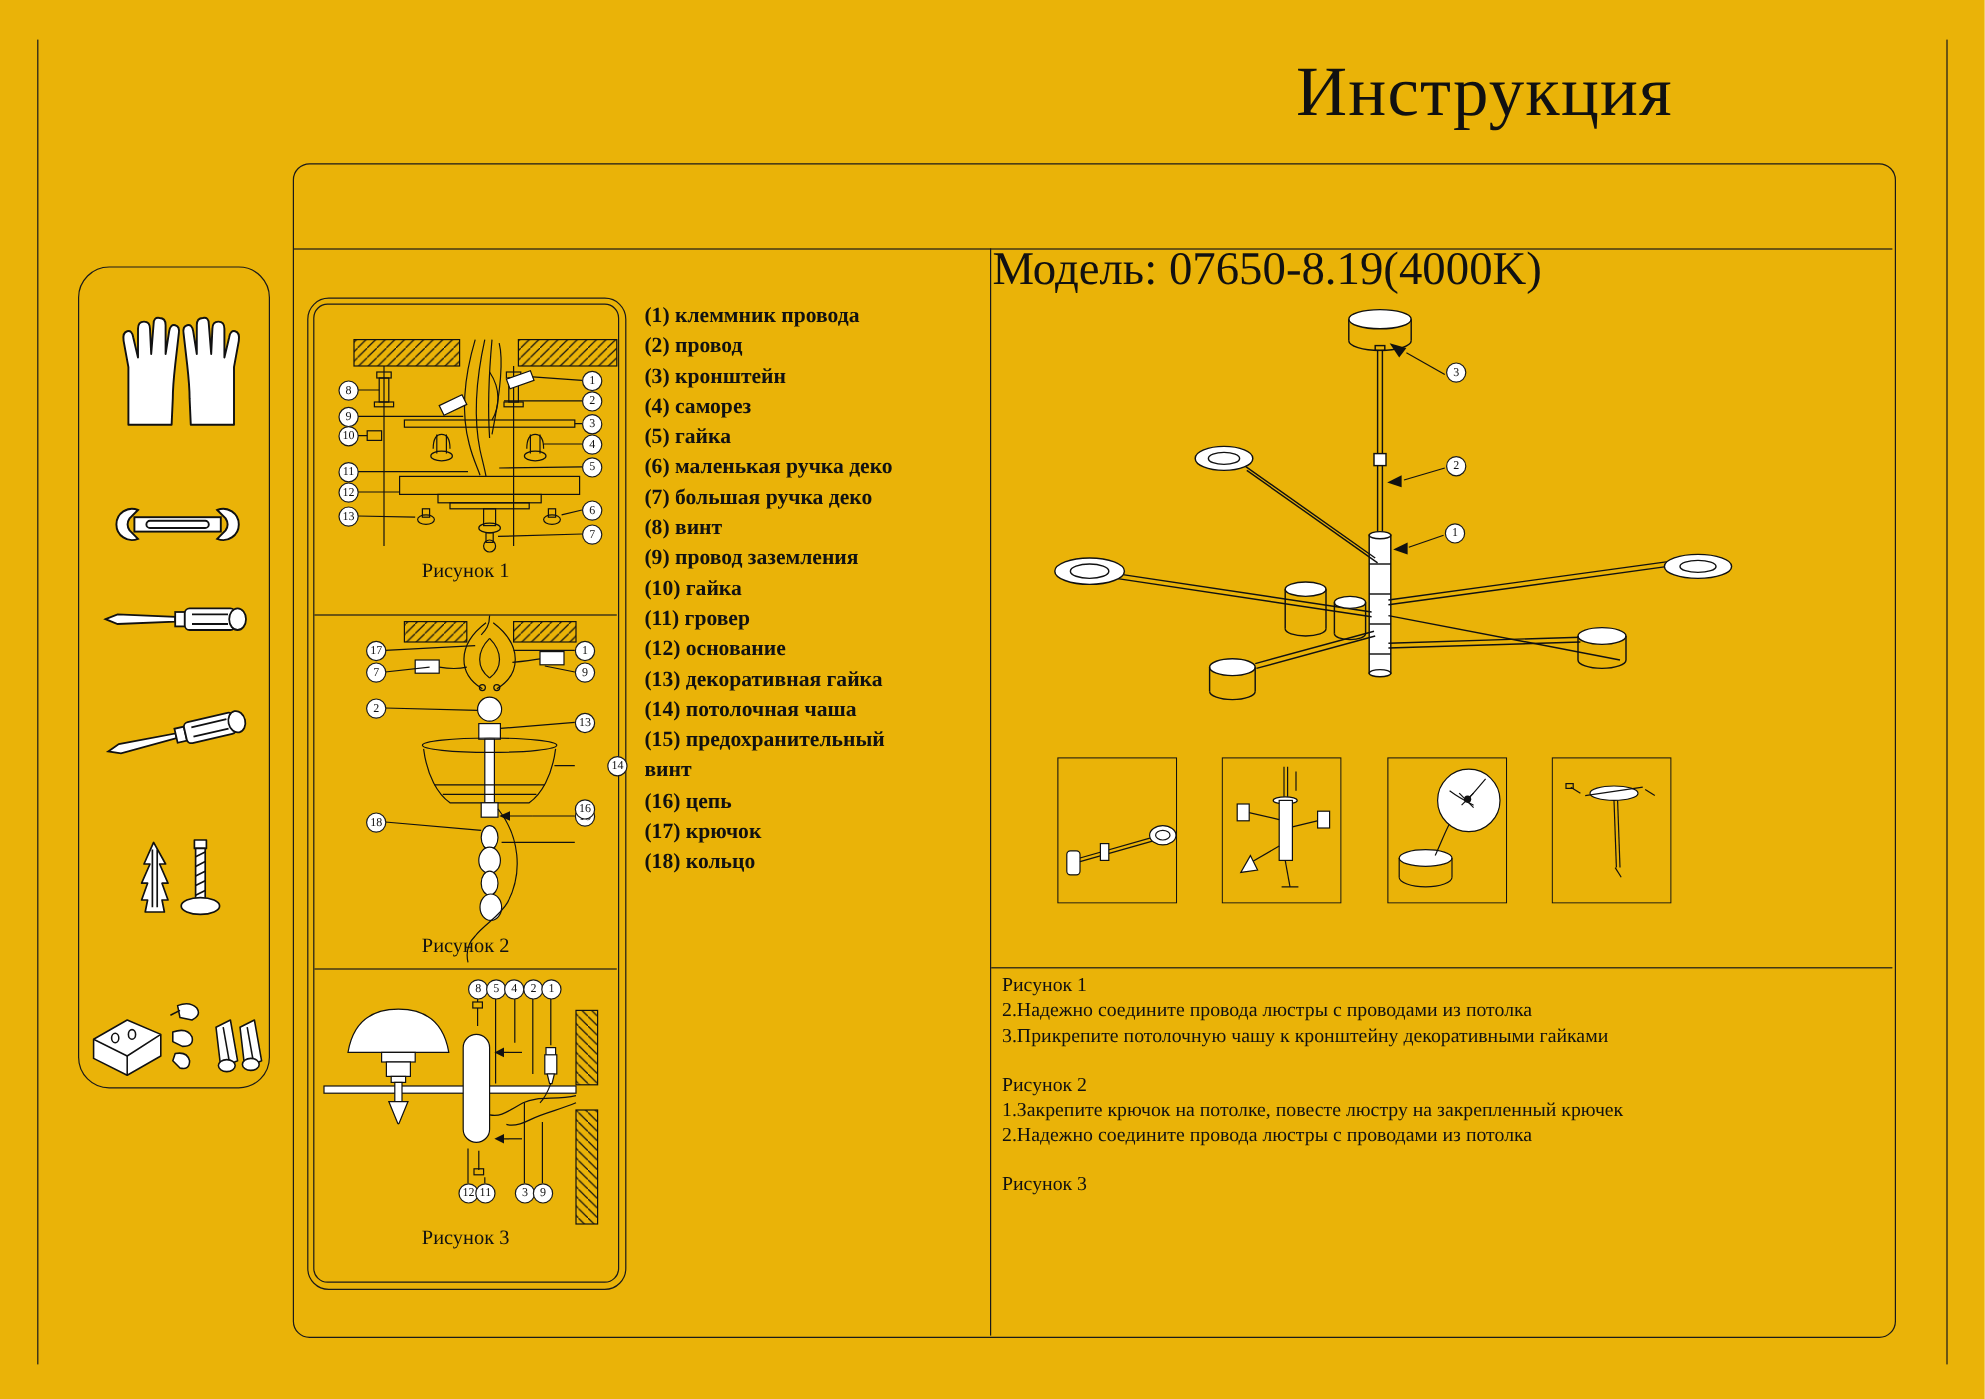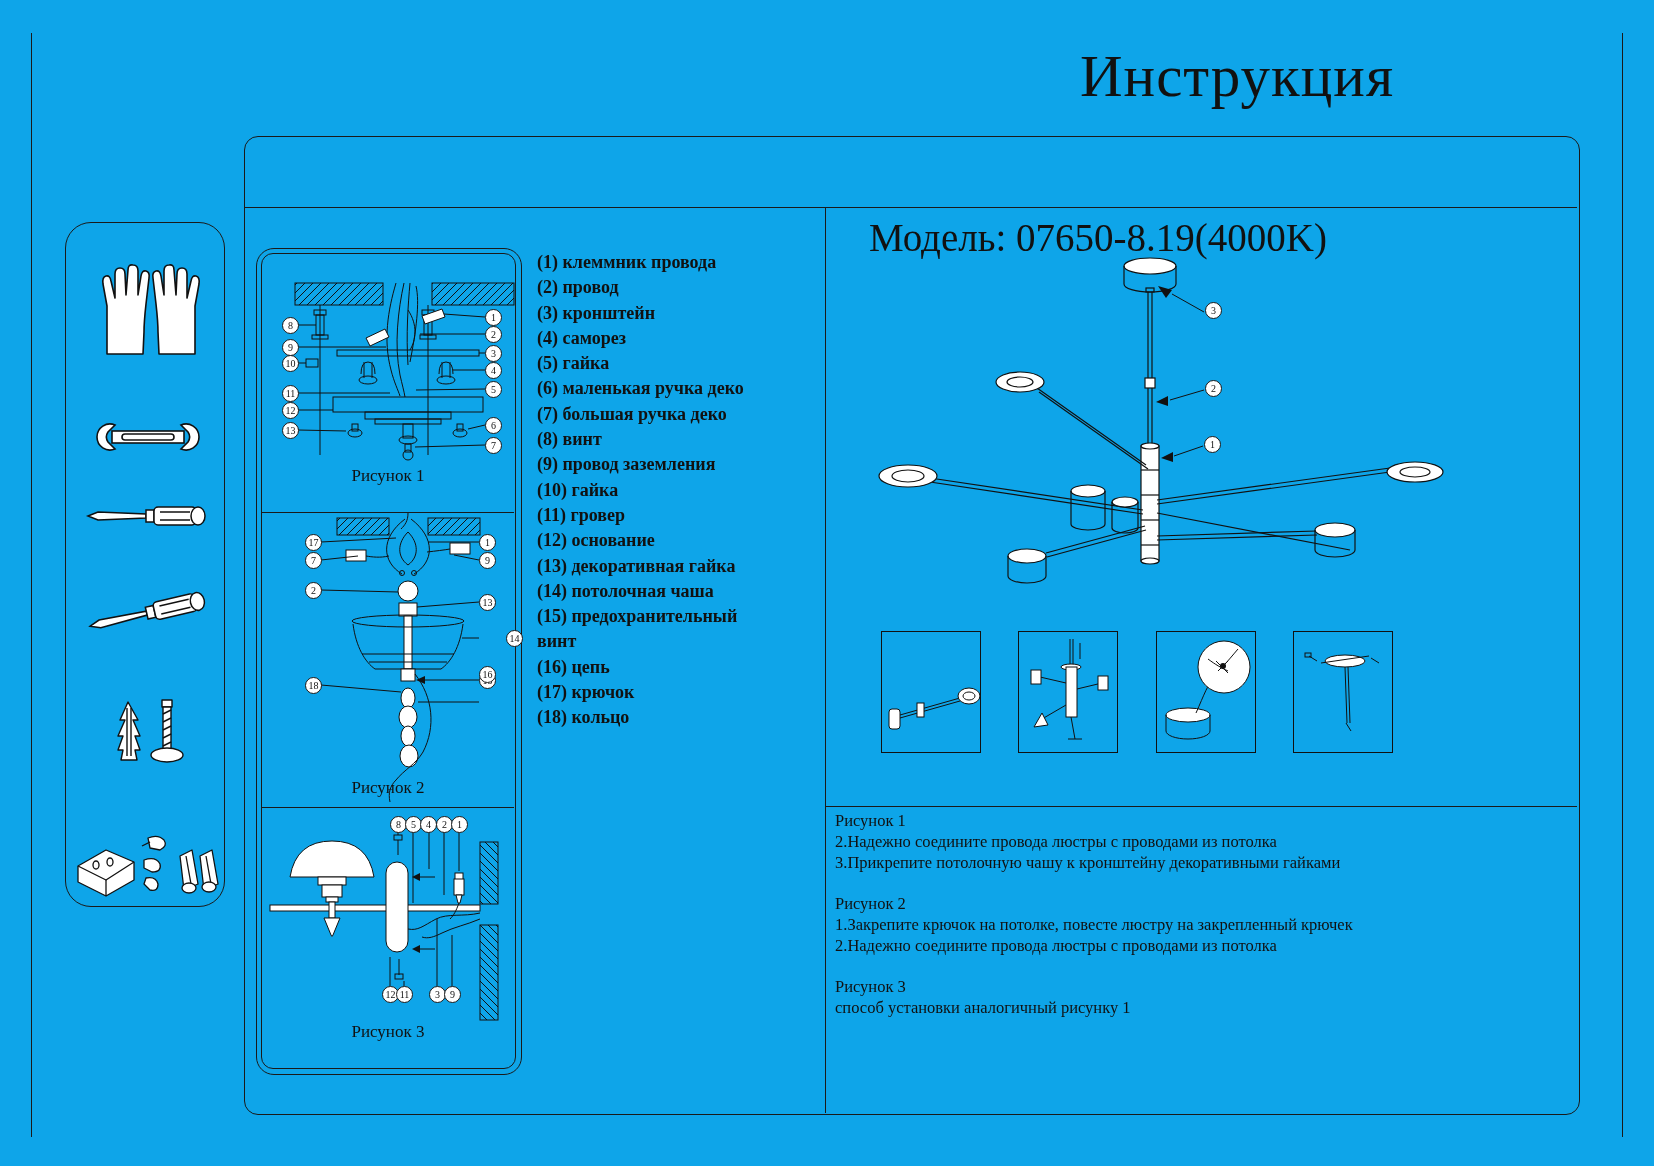"Инструкция" .page { background: #0ea5e9 -> #eab308 }
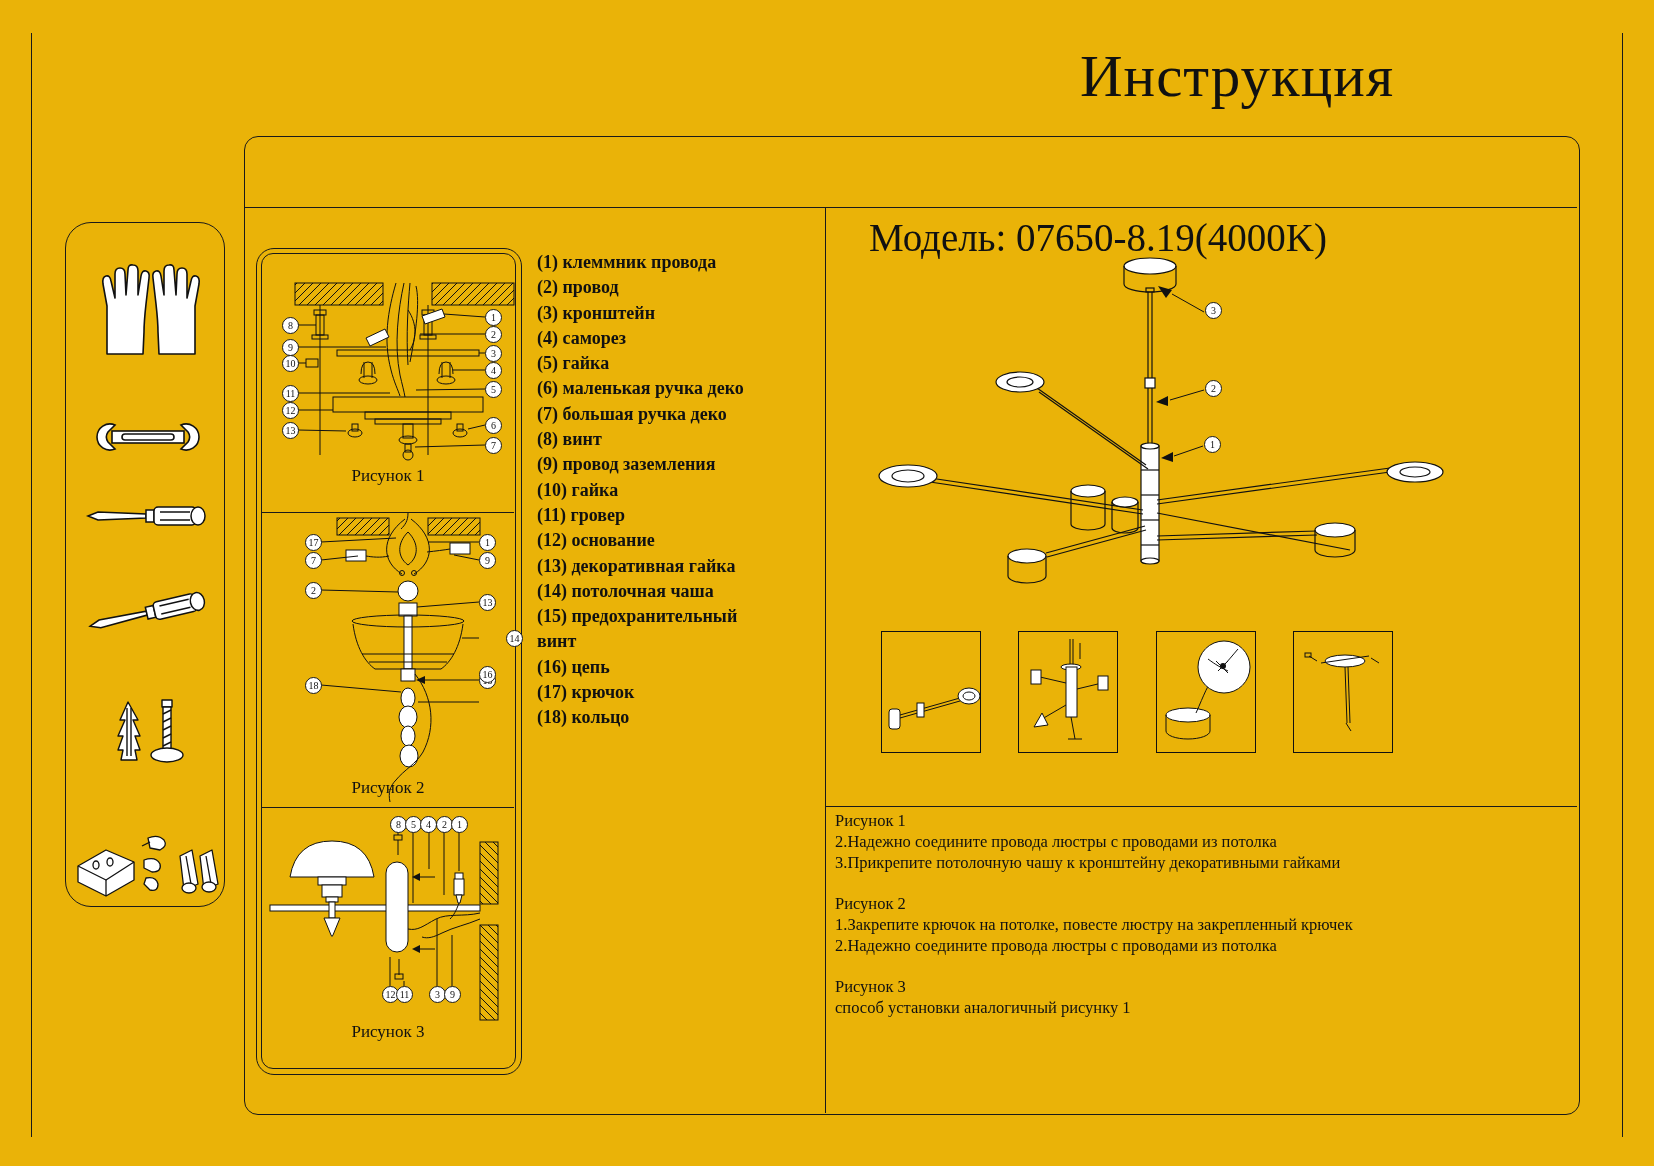"Модель: 07650-8.19(4000K)" .model { left: 869px -> 827px; margin-top: 13px -> none }
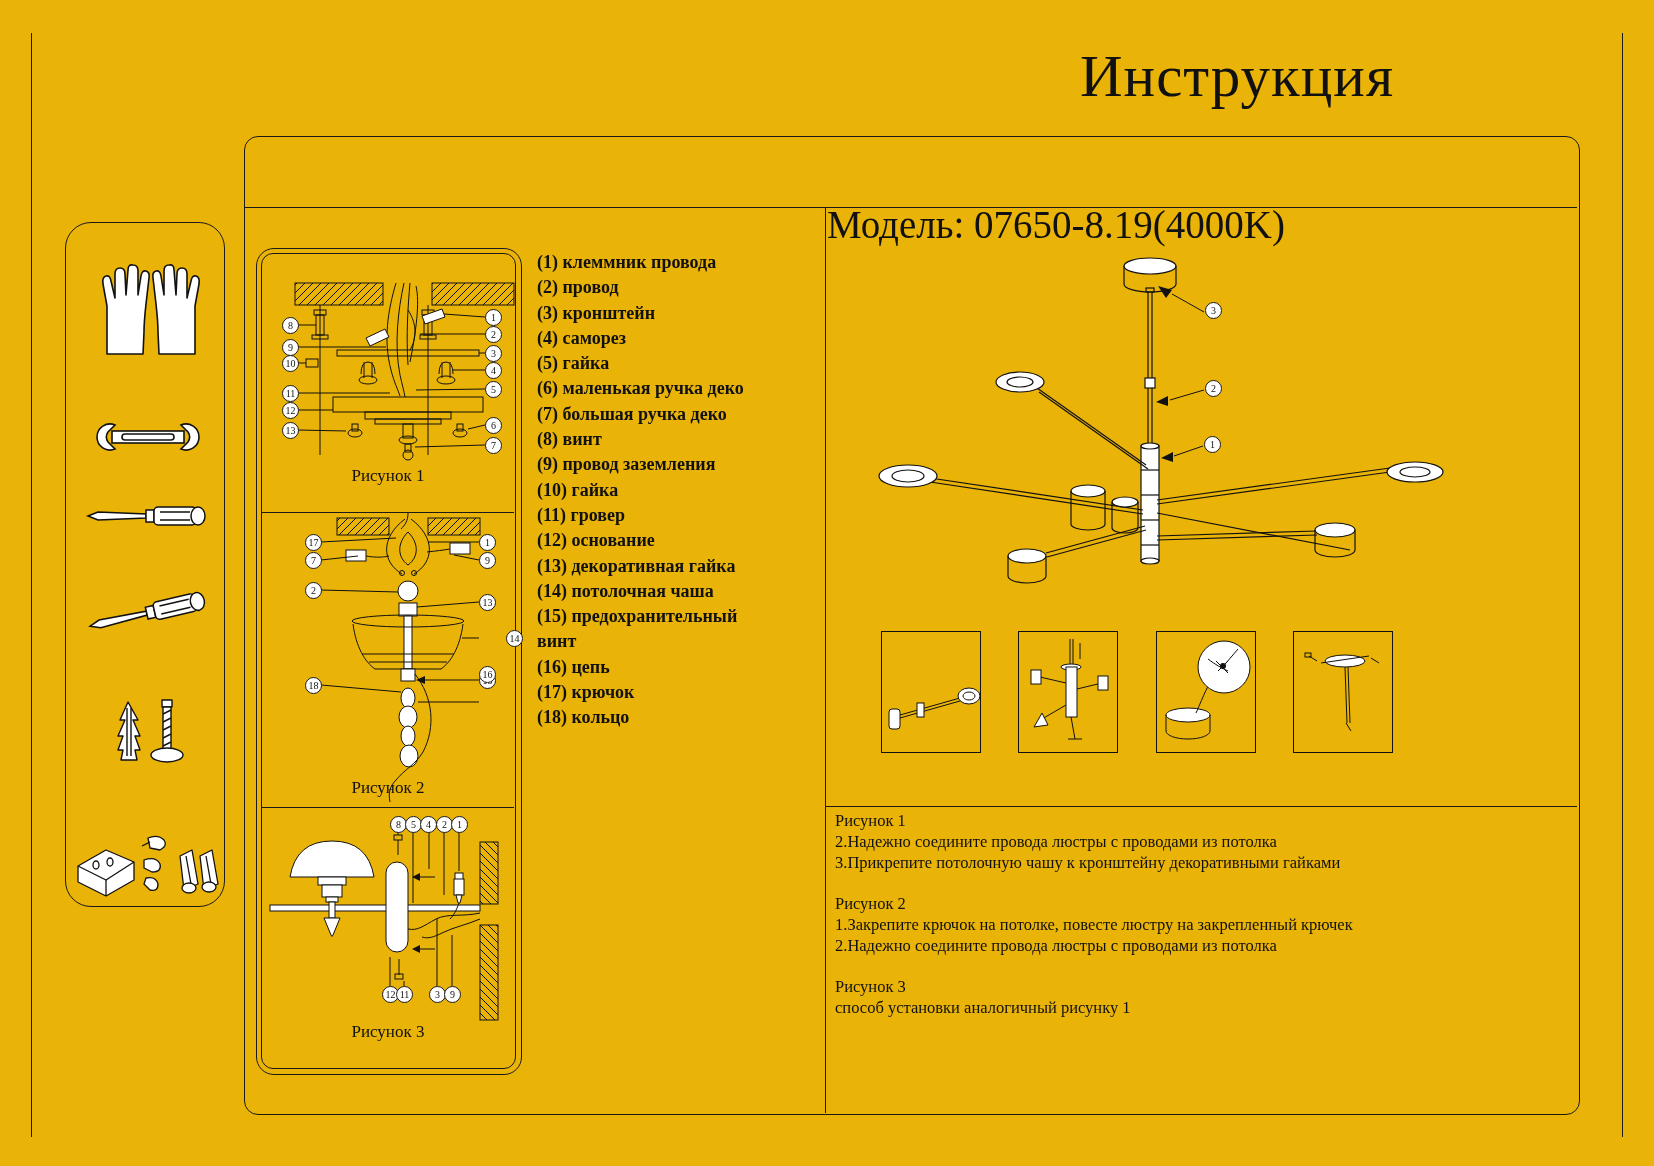"способ установки аналогичный рисунку 1" div { html: <div>способ установки аналогичный рисунку 1</div> -> none }
